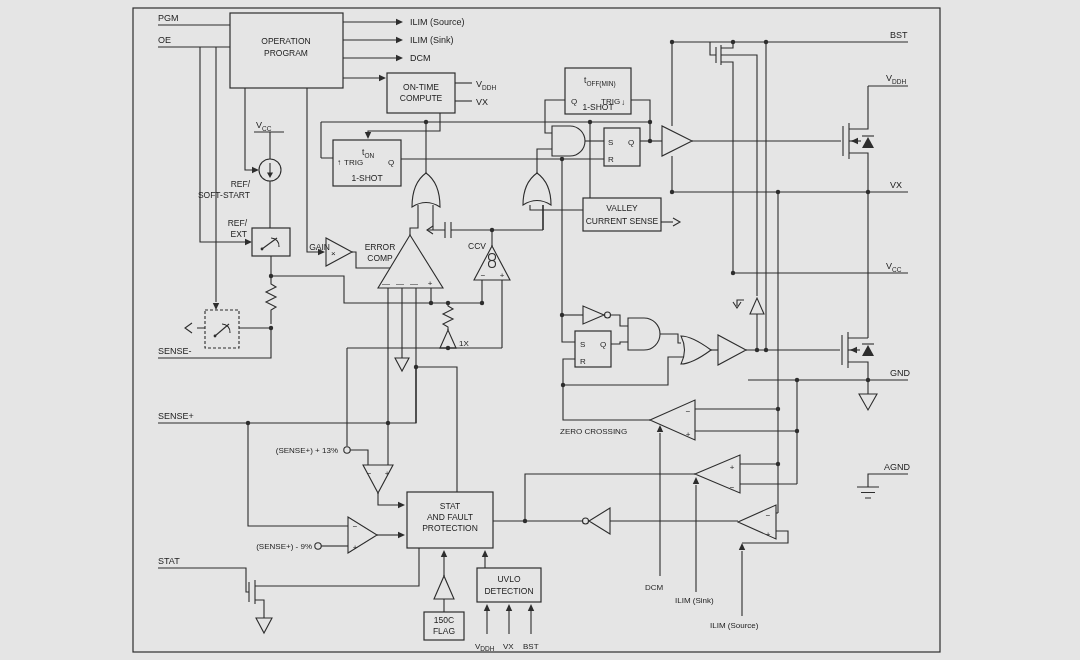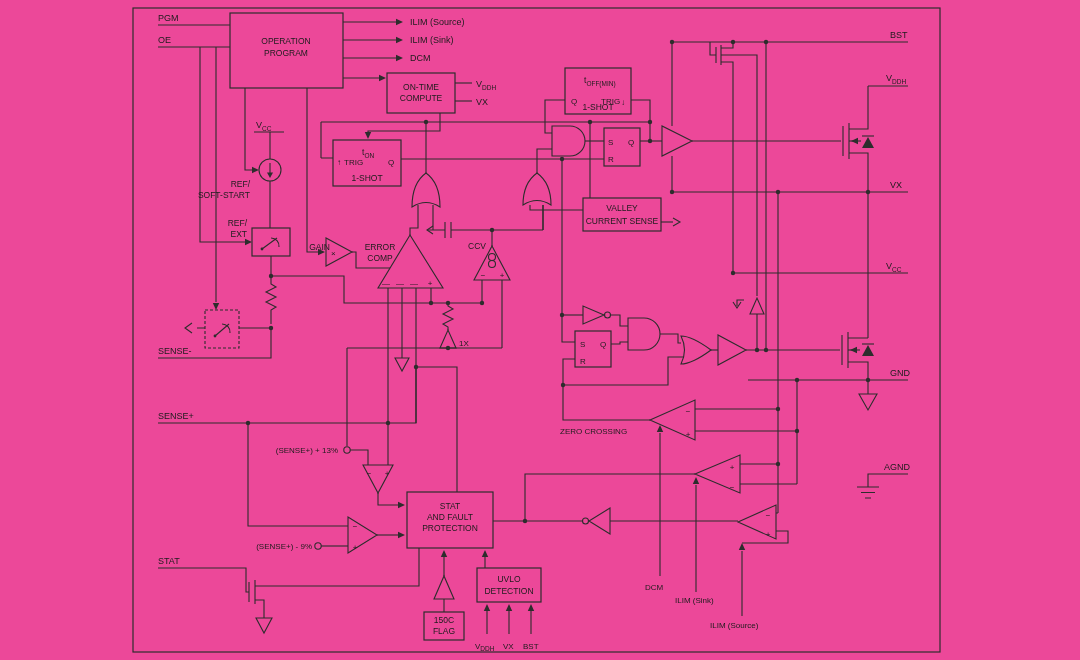"PGM" .canvas { background: #ec4899 -> #e5e5e5 }
